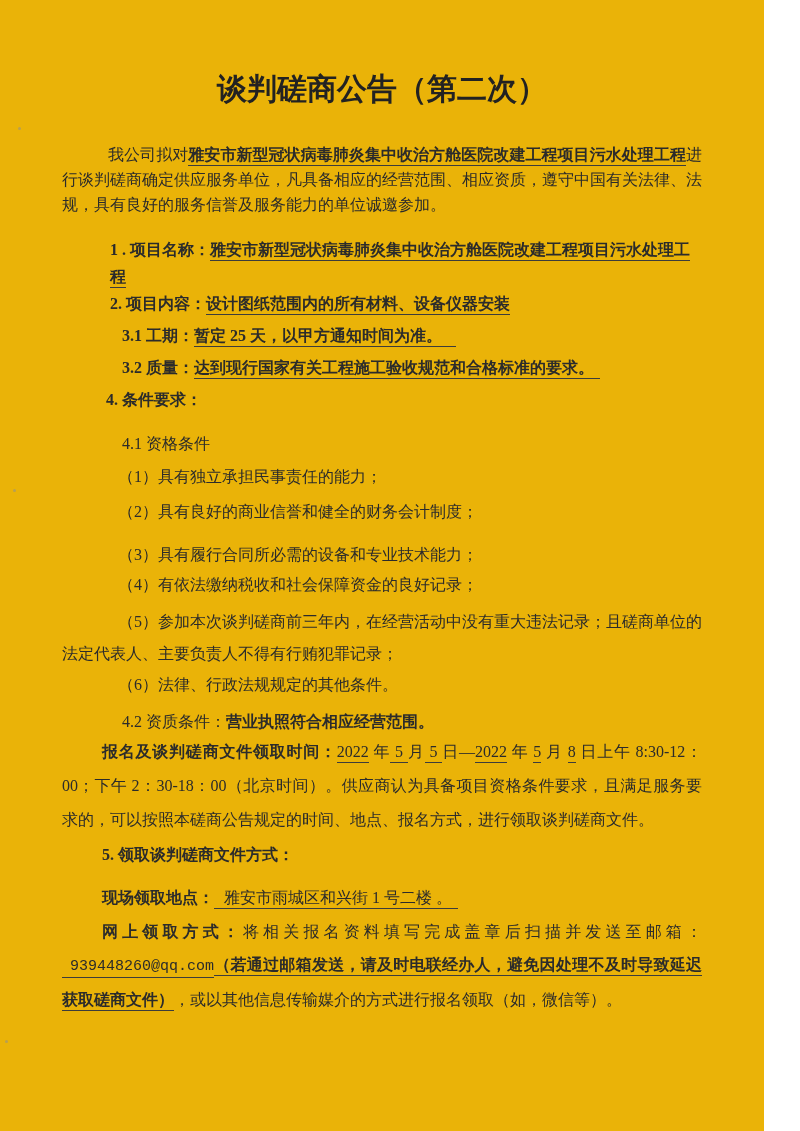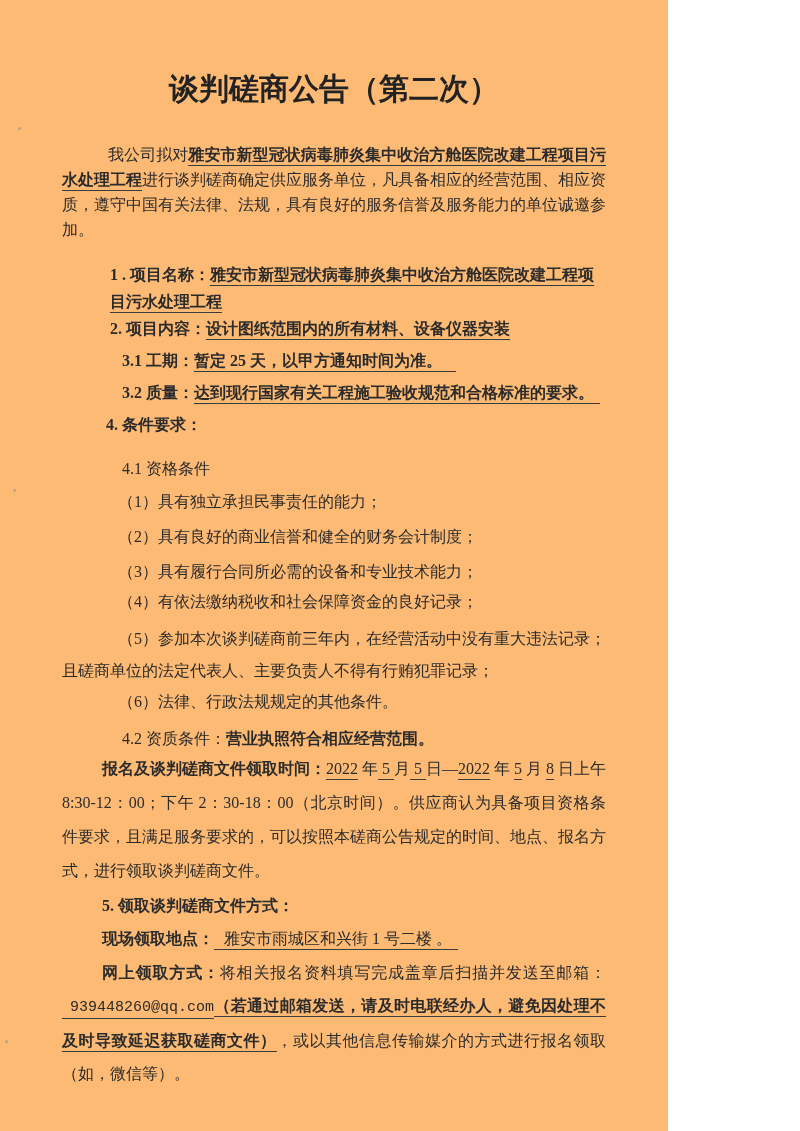"谈判磋商公告（第二次）" .page { background: #fdba74 -> #eab308; width: 668px -> 764px }
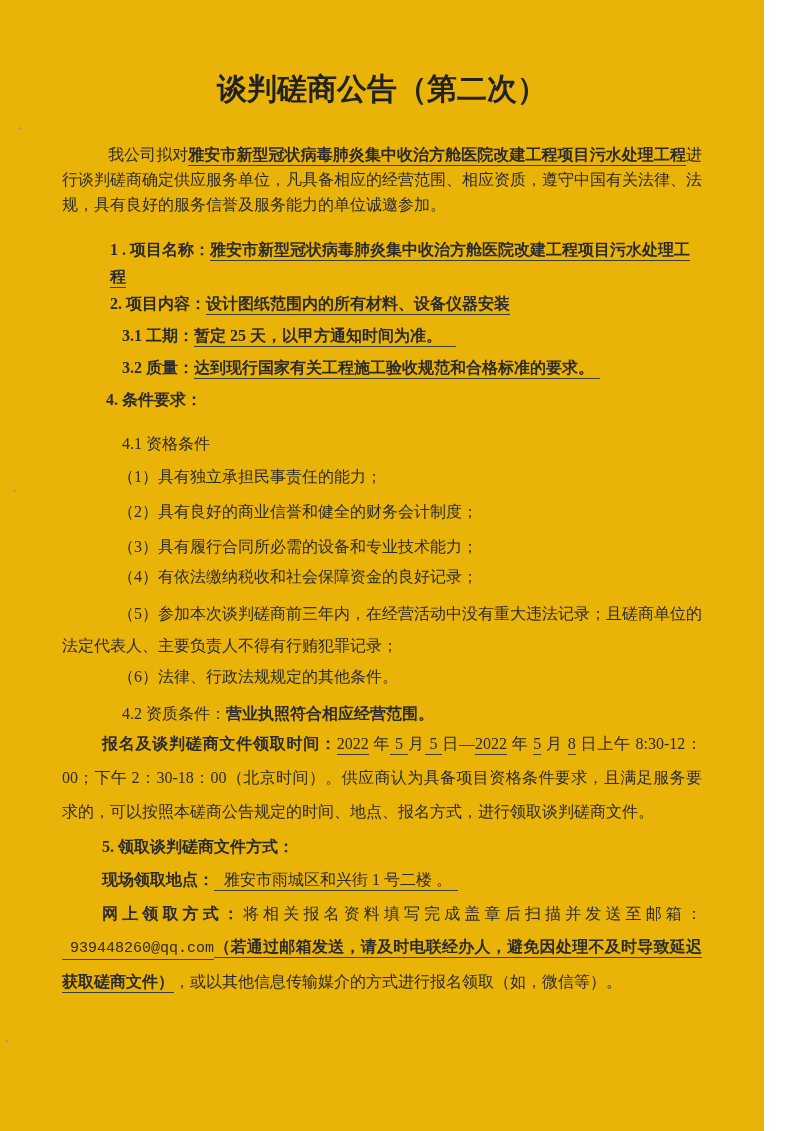"（3）具有履行合同所必需的设备和专业技术能力；" .c3 { margin-top: 8px -> 16px }
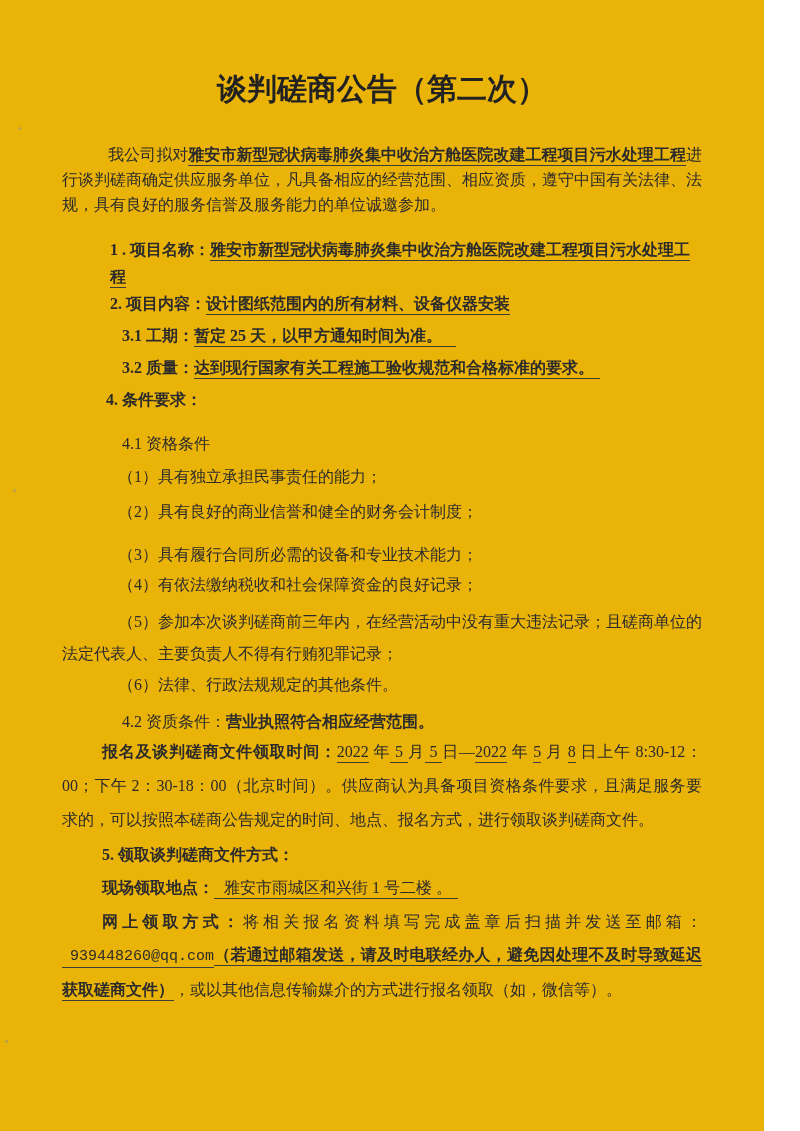"现场领取地点： 雅安市雨城区和兴街 1 号二楼 。" .onsite { margin-top: 6px -> 16px }
